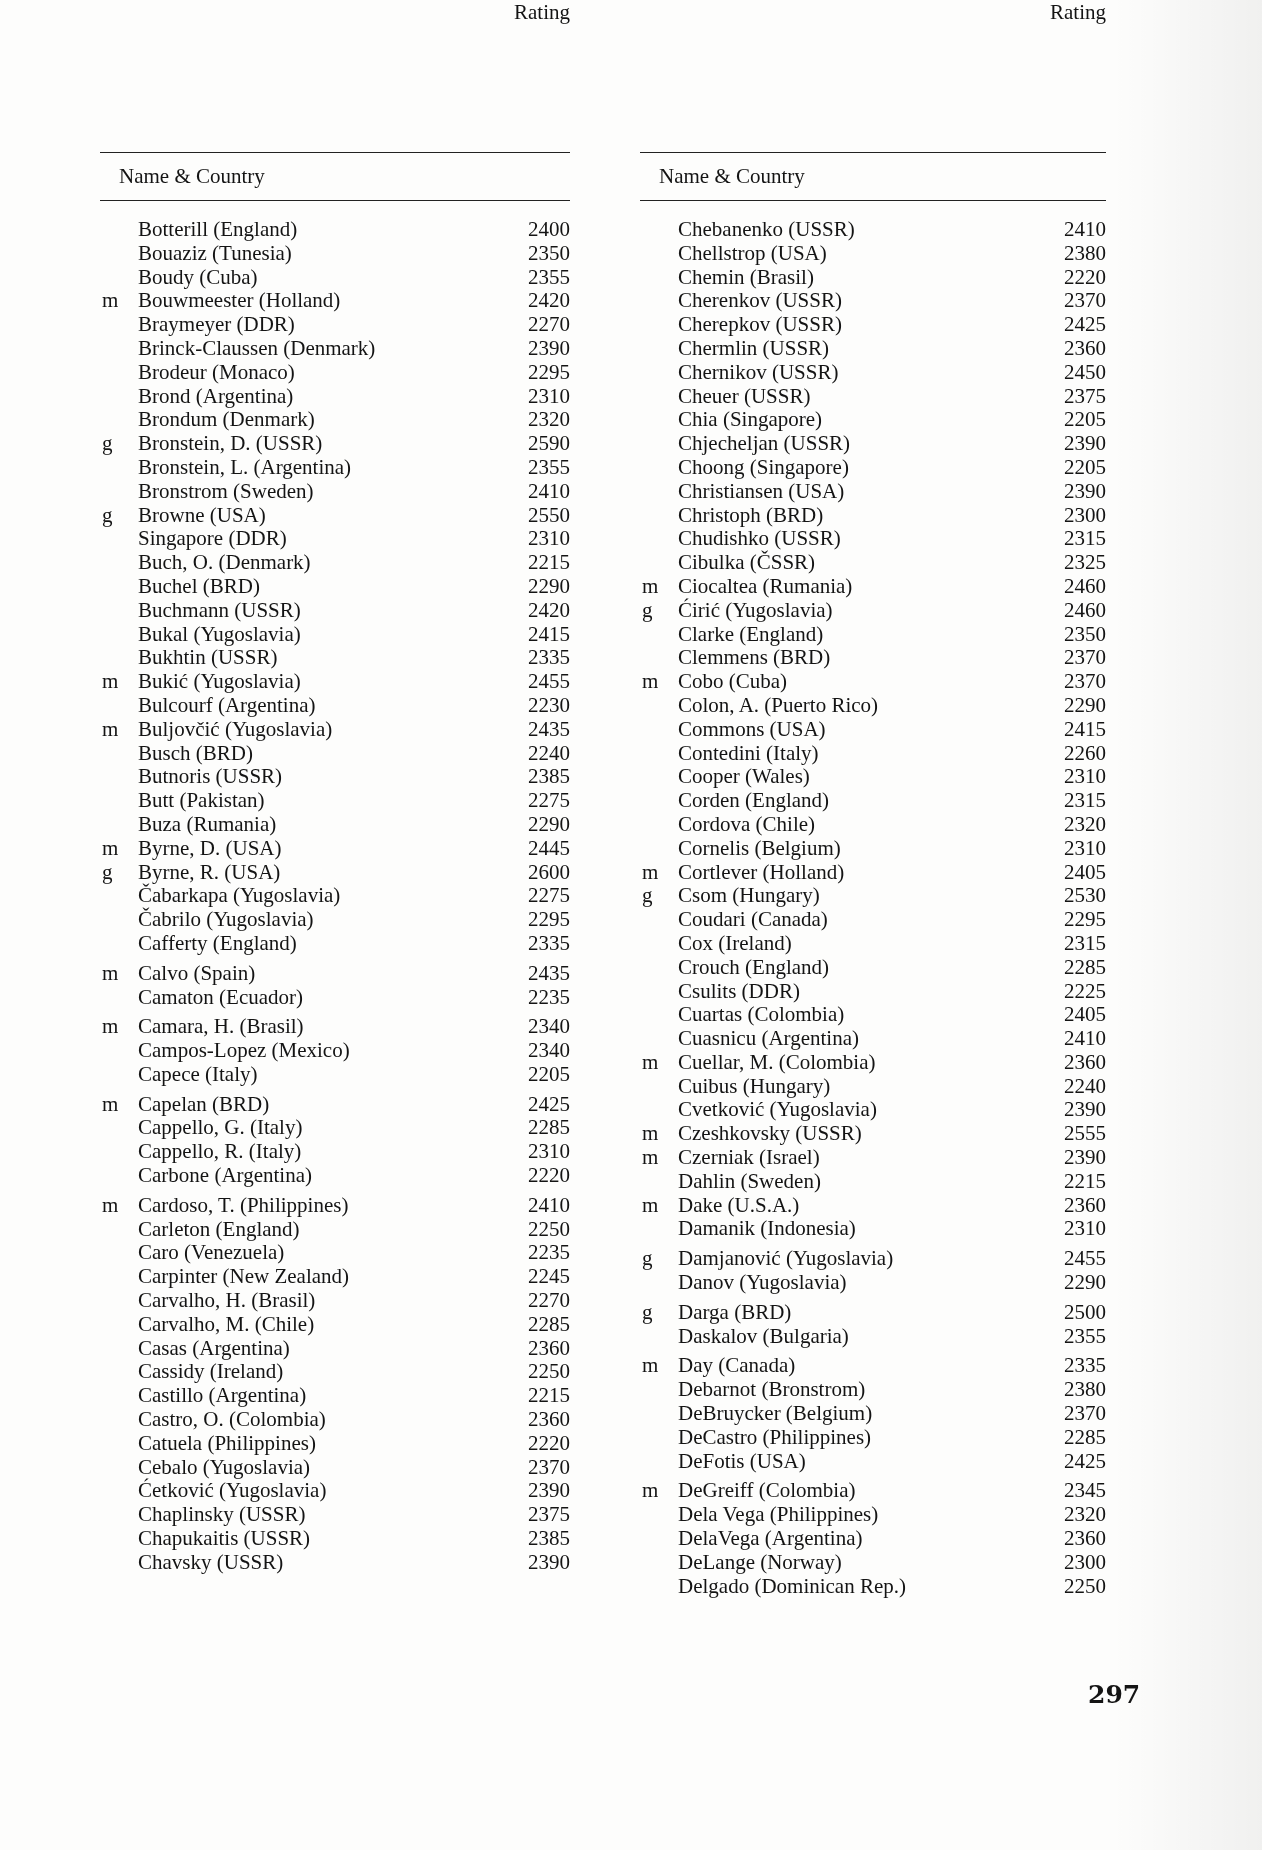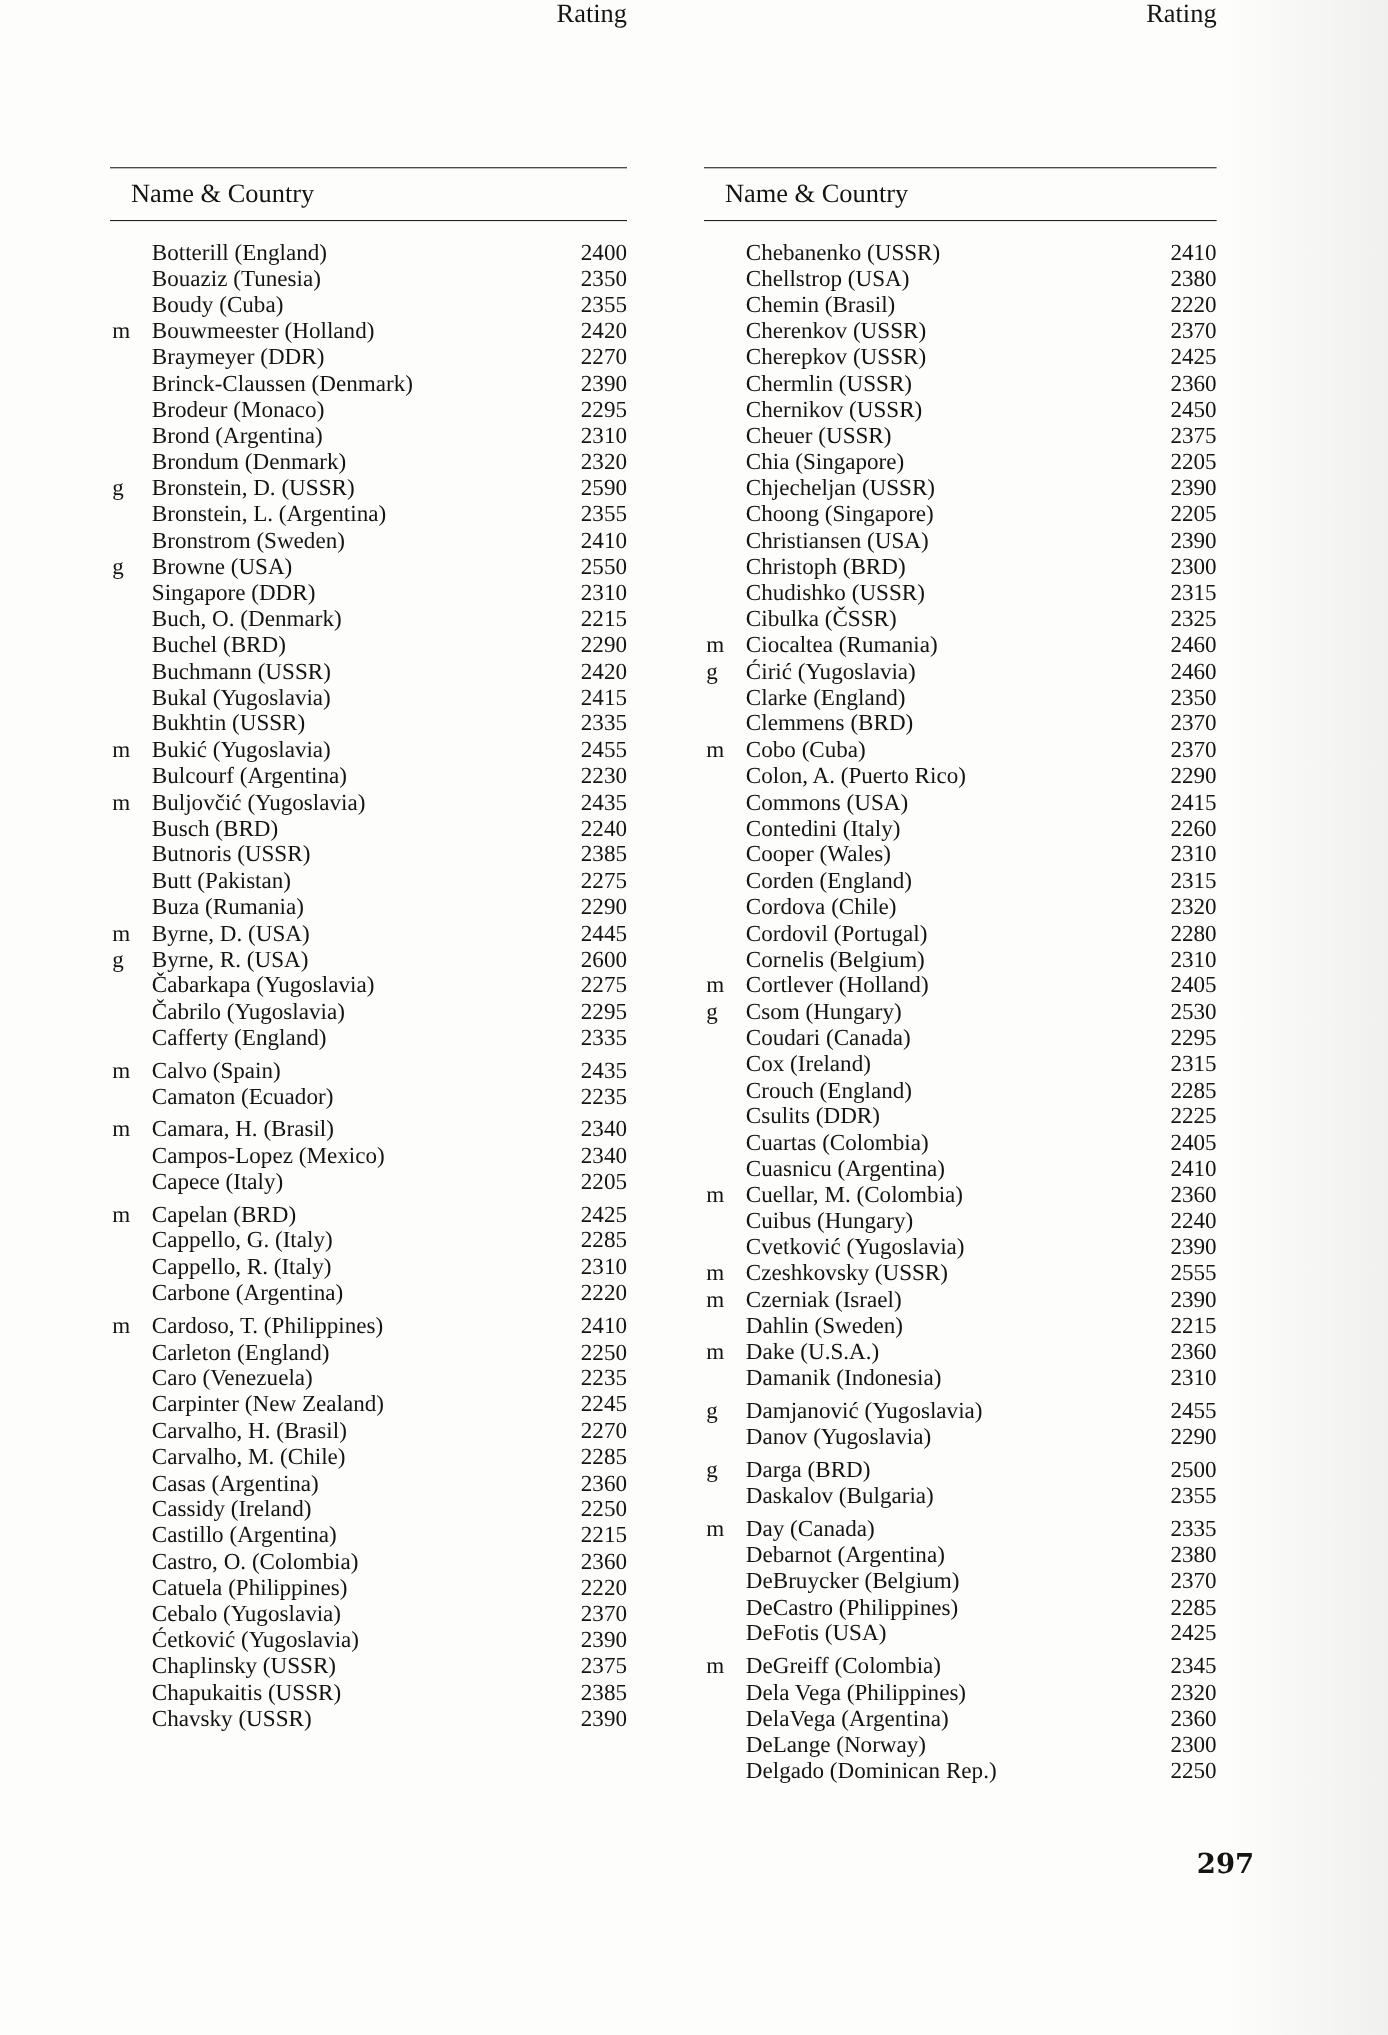"Rating" .hdr { font-size: 24px -> 21px }
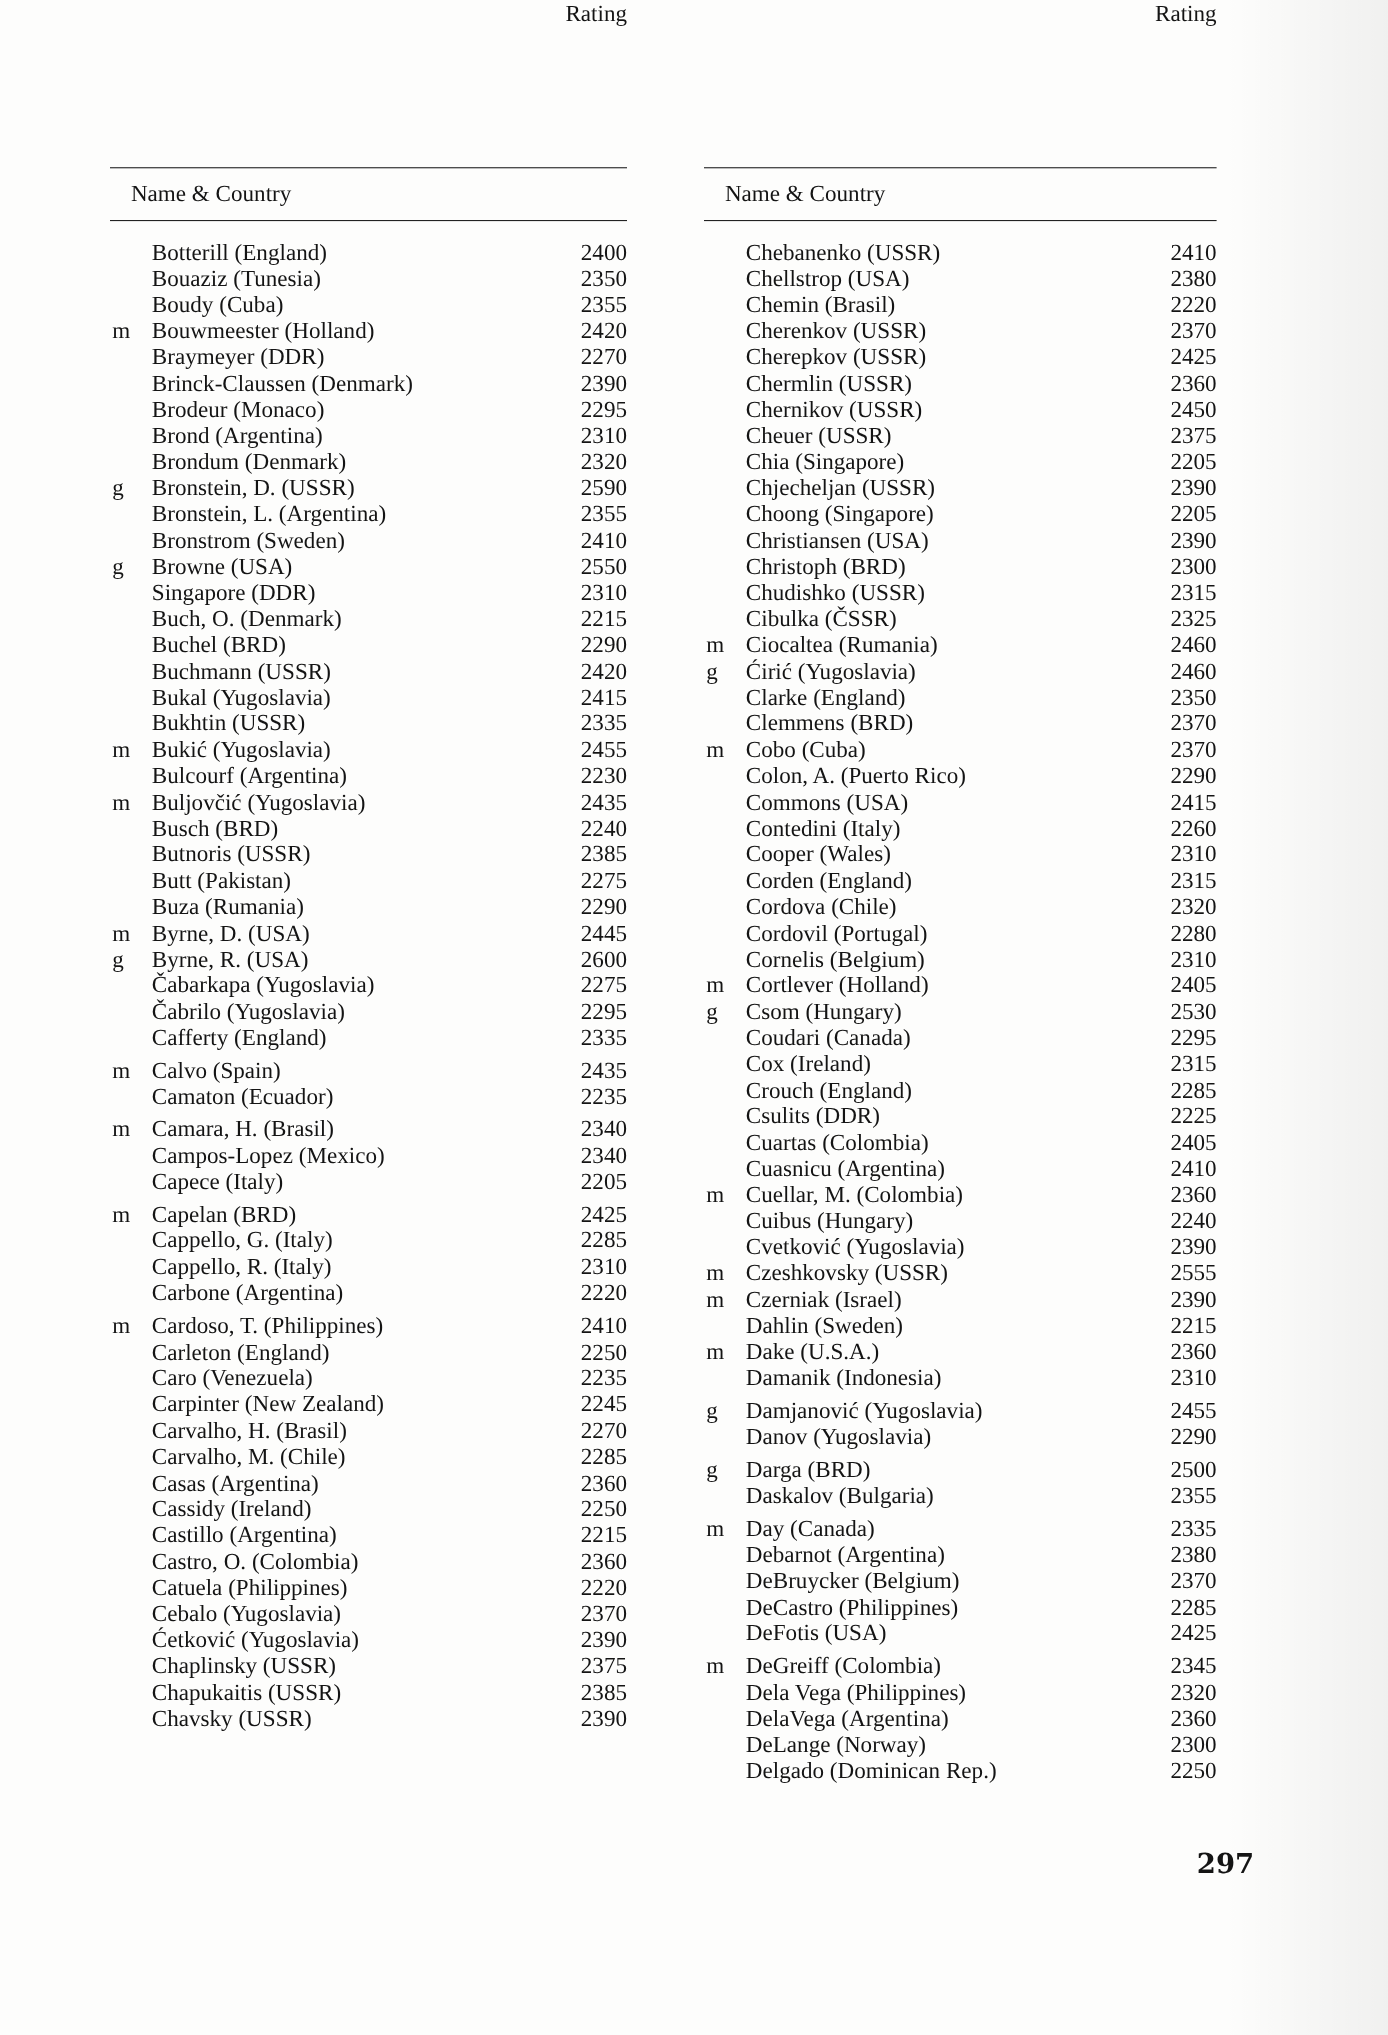"Cordovil (Portugal)" div.row { html: <div> <span></span> <span>Cordovil (Portugal)</span> <span>2280</span> </div> -> none }
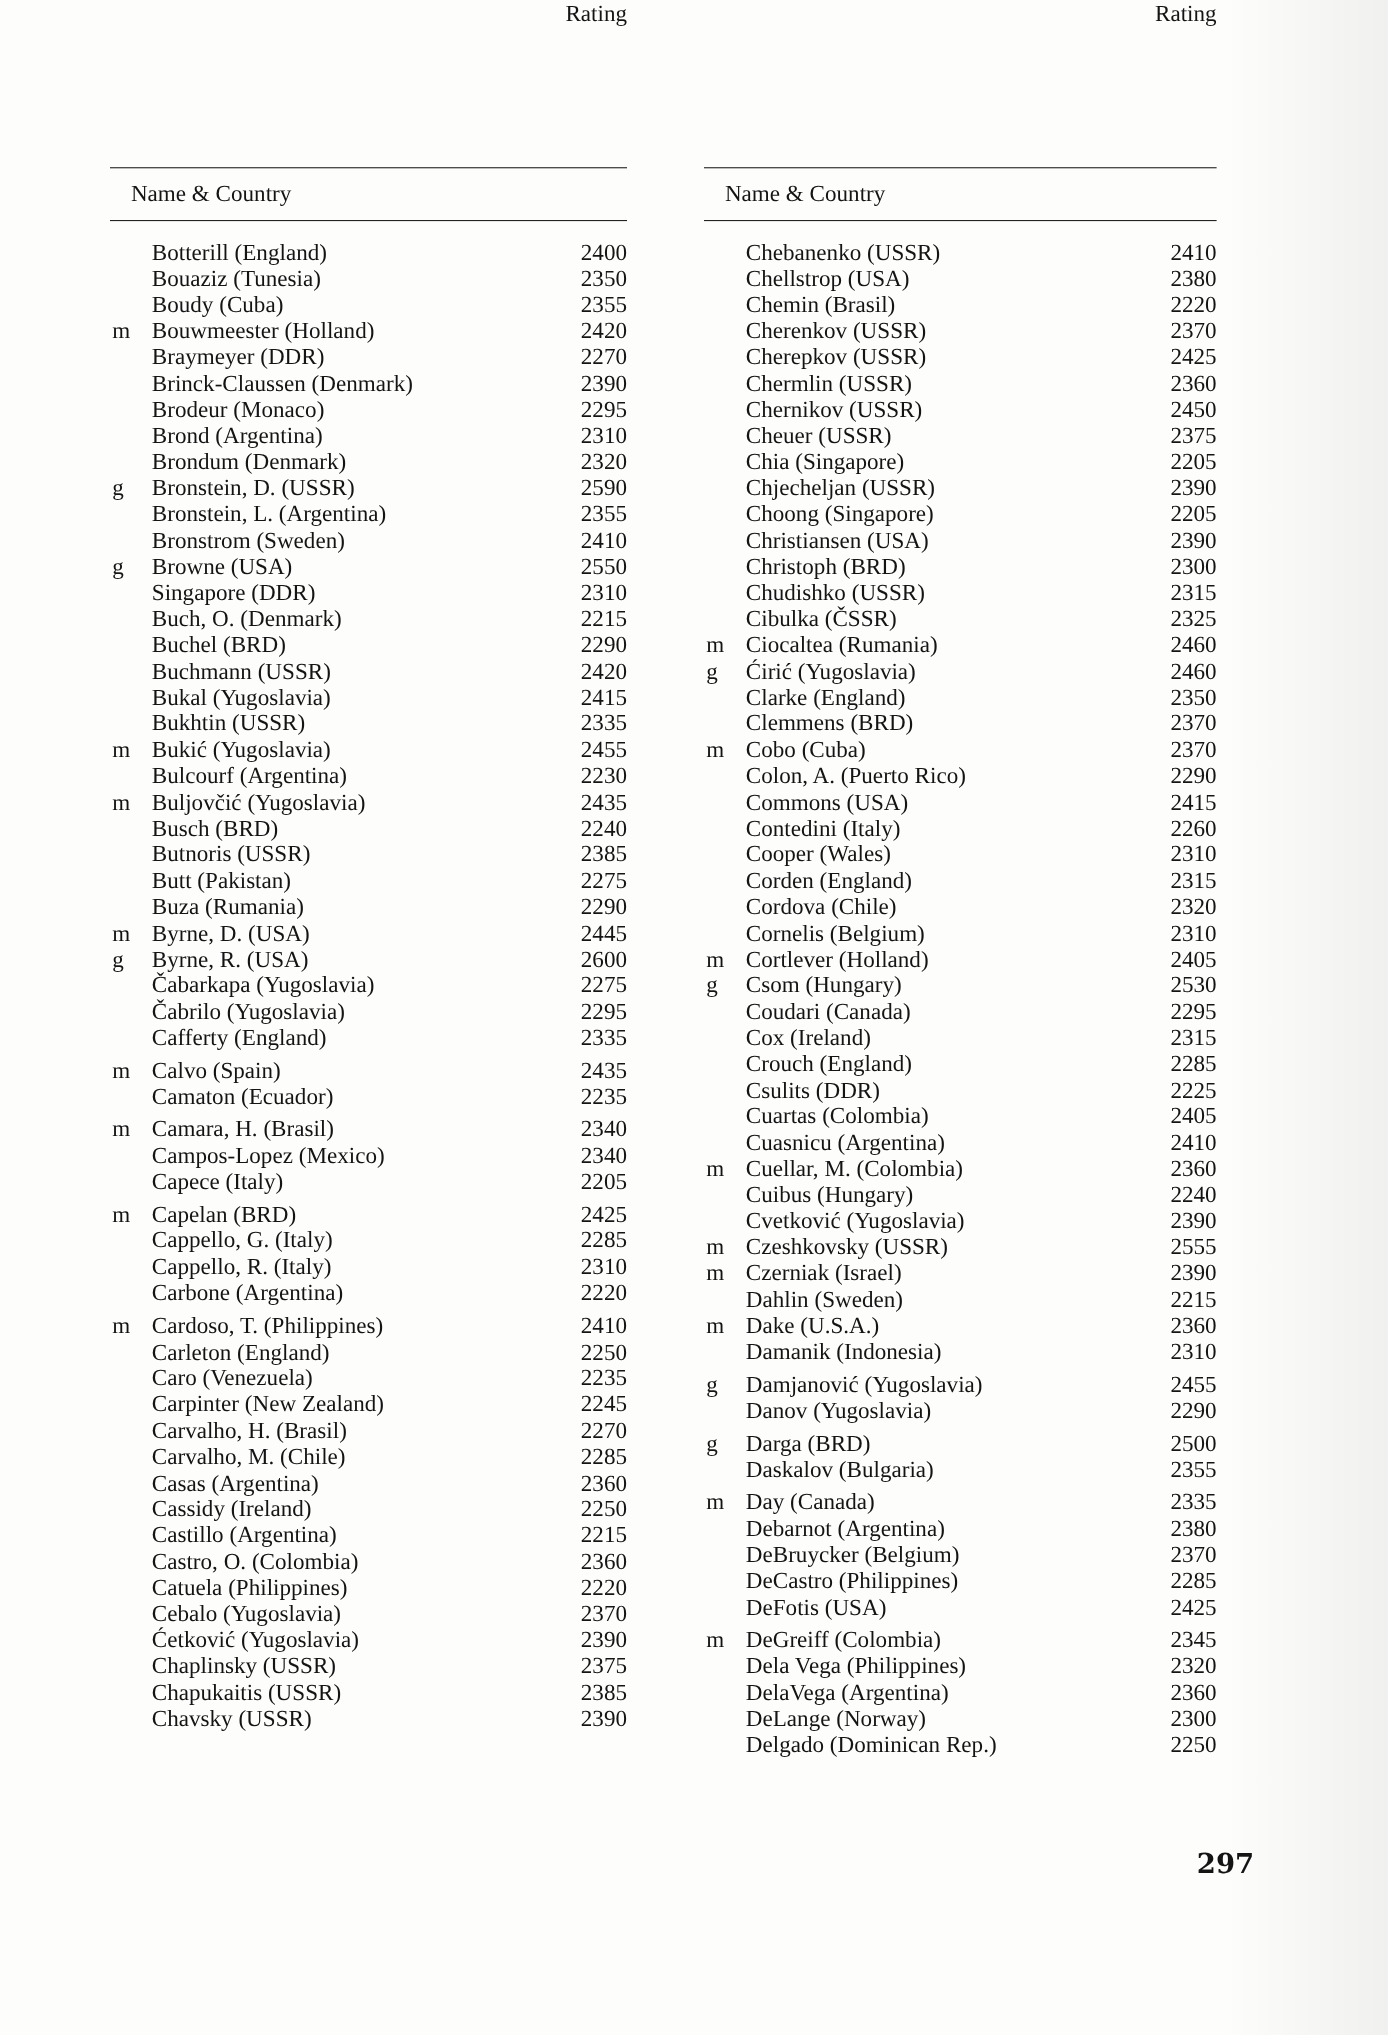"Debarnot (Argentina)" span.entry { text: Argentina -> Bronstrom }
